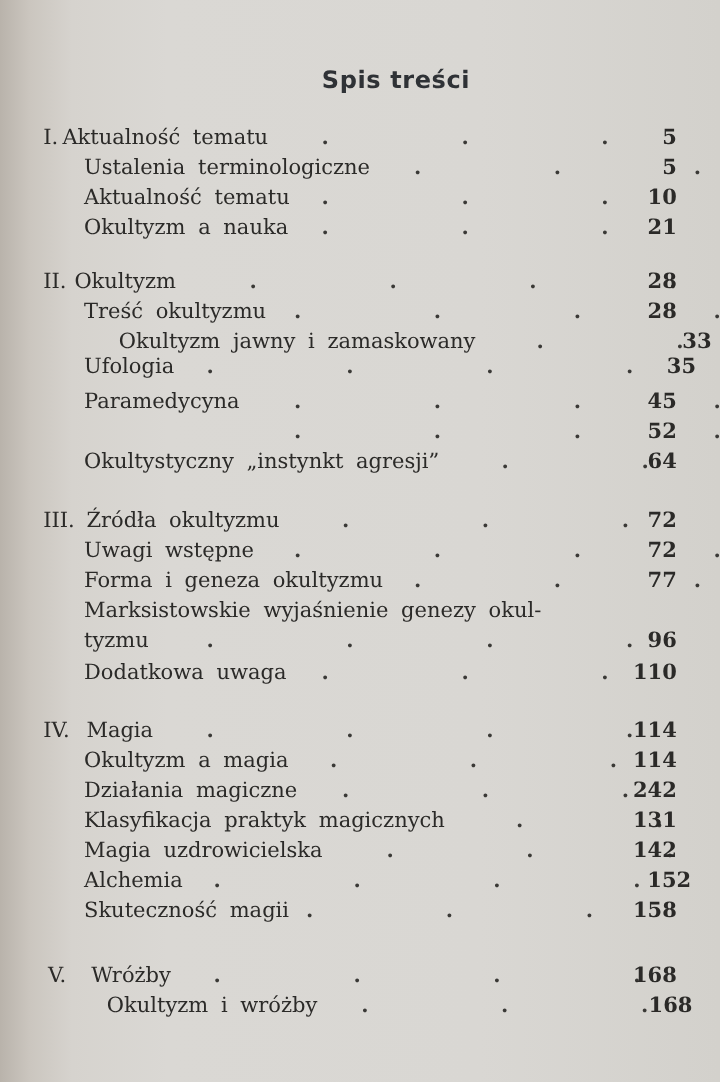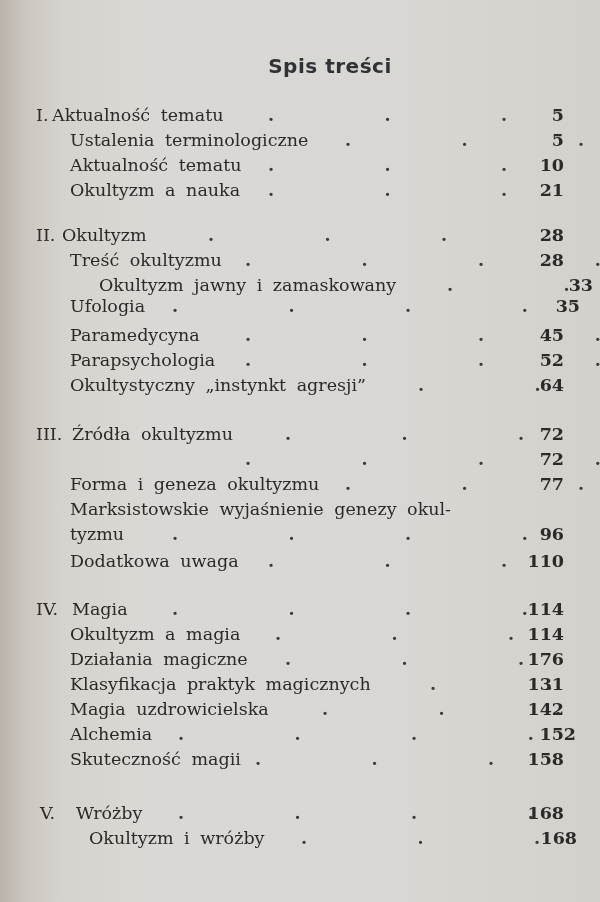"Parapsychologia" span.lbl { html: <span>Parapsychologia</span> -> none }
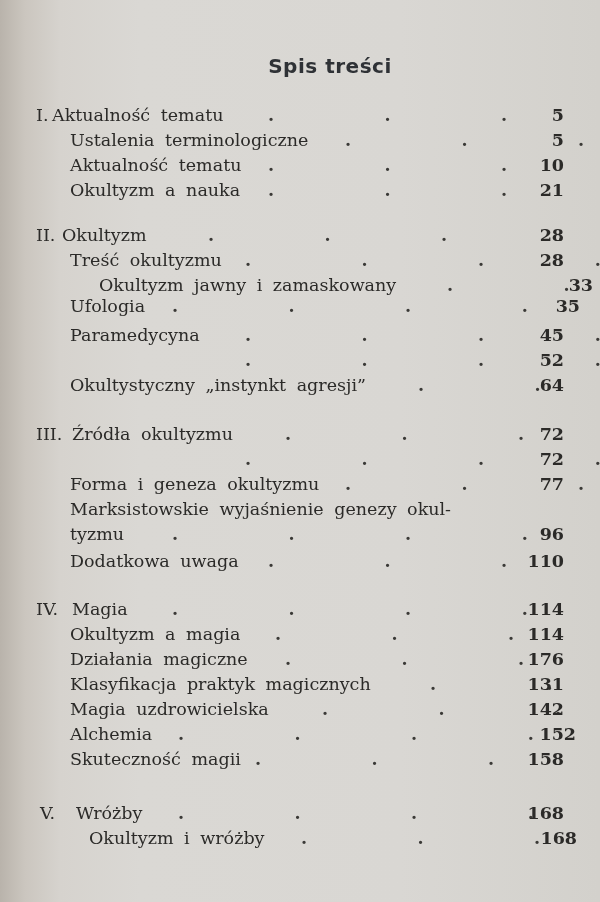"Uwagi wstępne" span.lbl { html: none -> <span>Uwagi wstępne</span> }
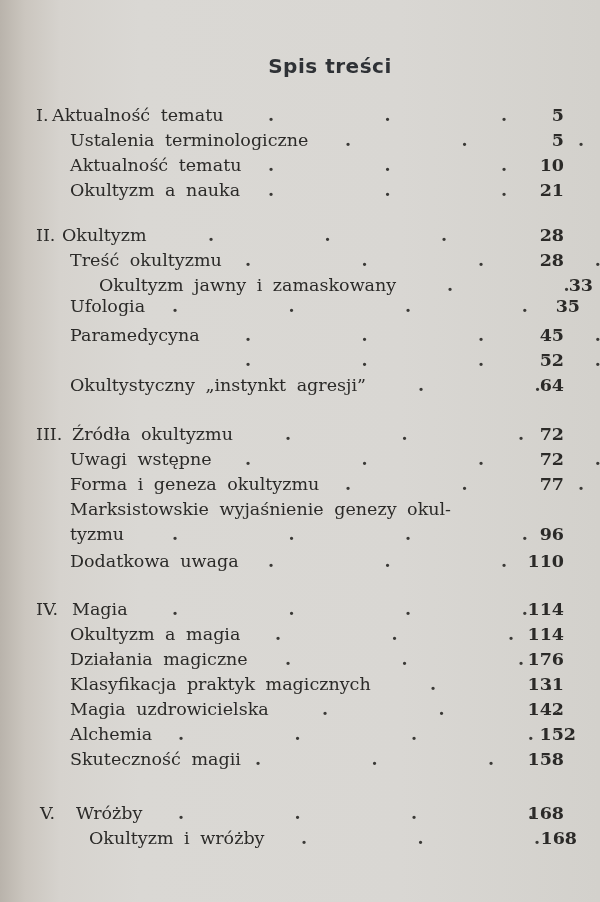"176" span.page-no { text: 176 -> 242 }
